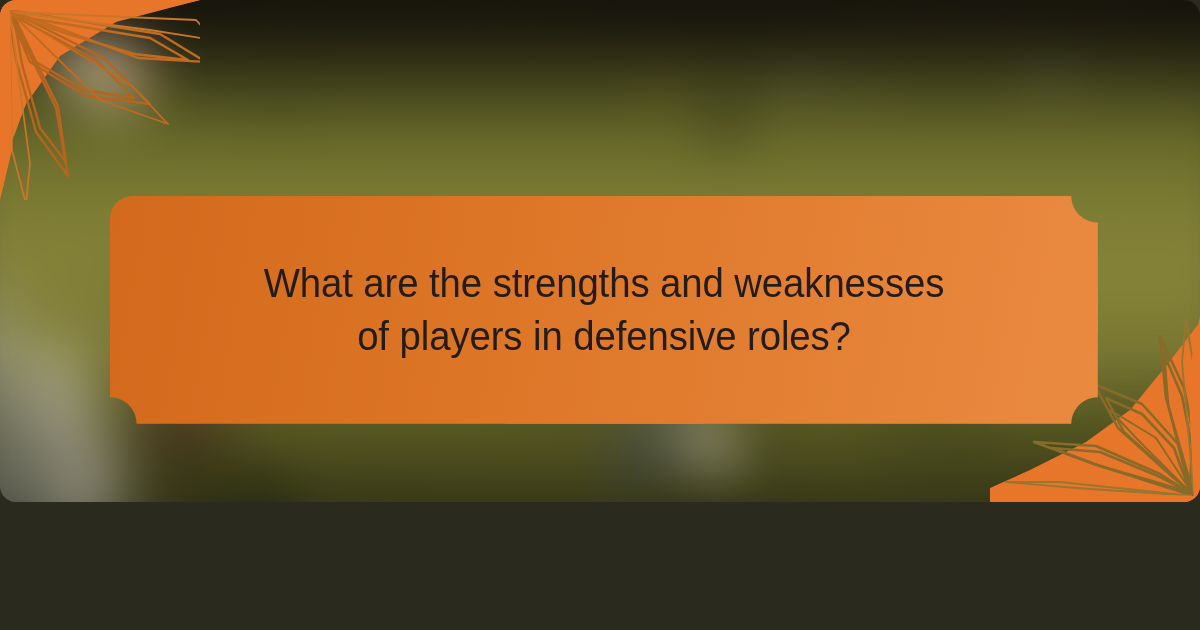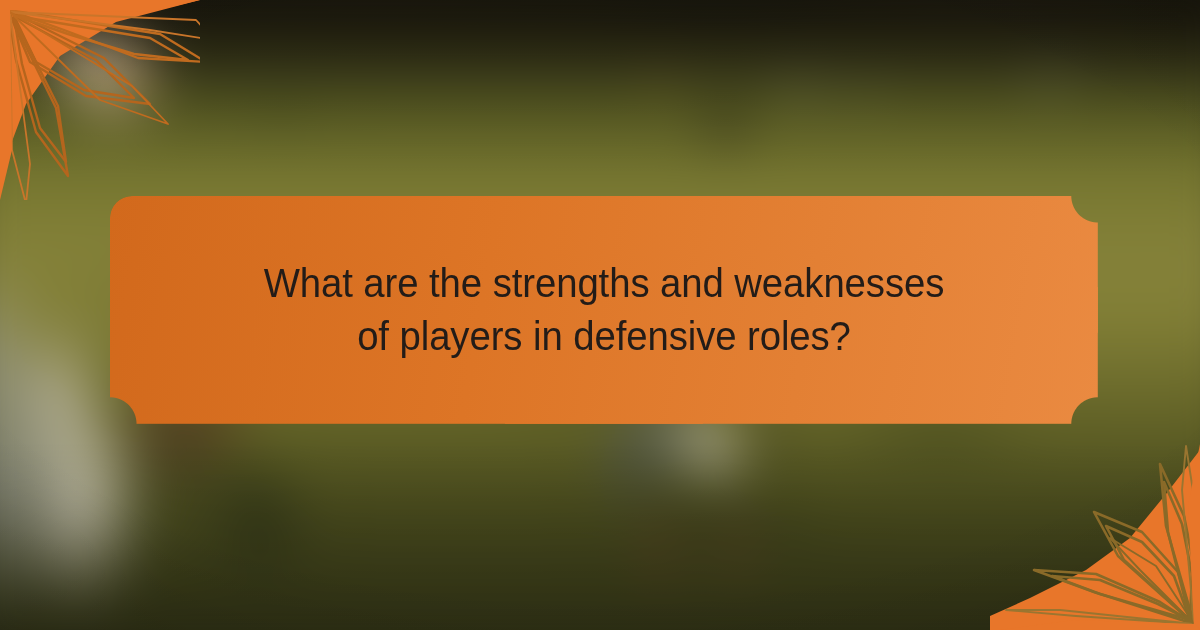"What are the strengths and" #canvas { border-radius: none -> 16px; height: 630px -> 502px }
